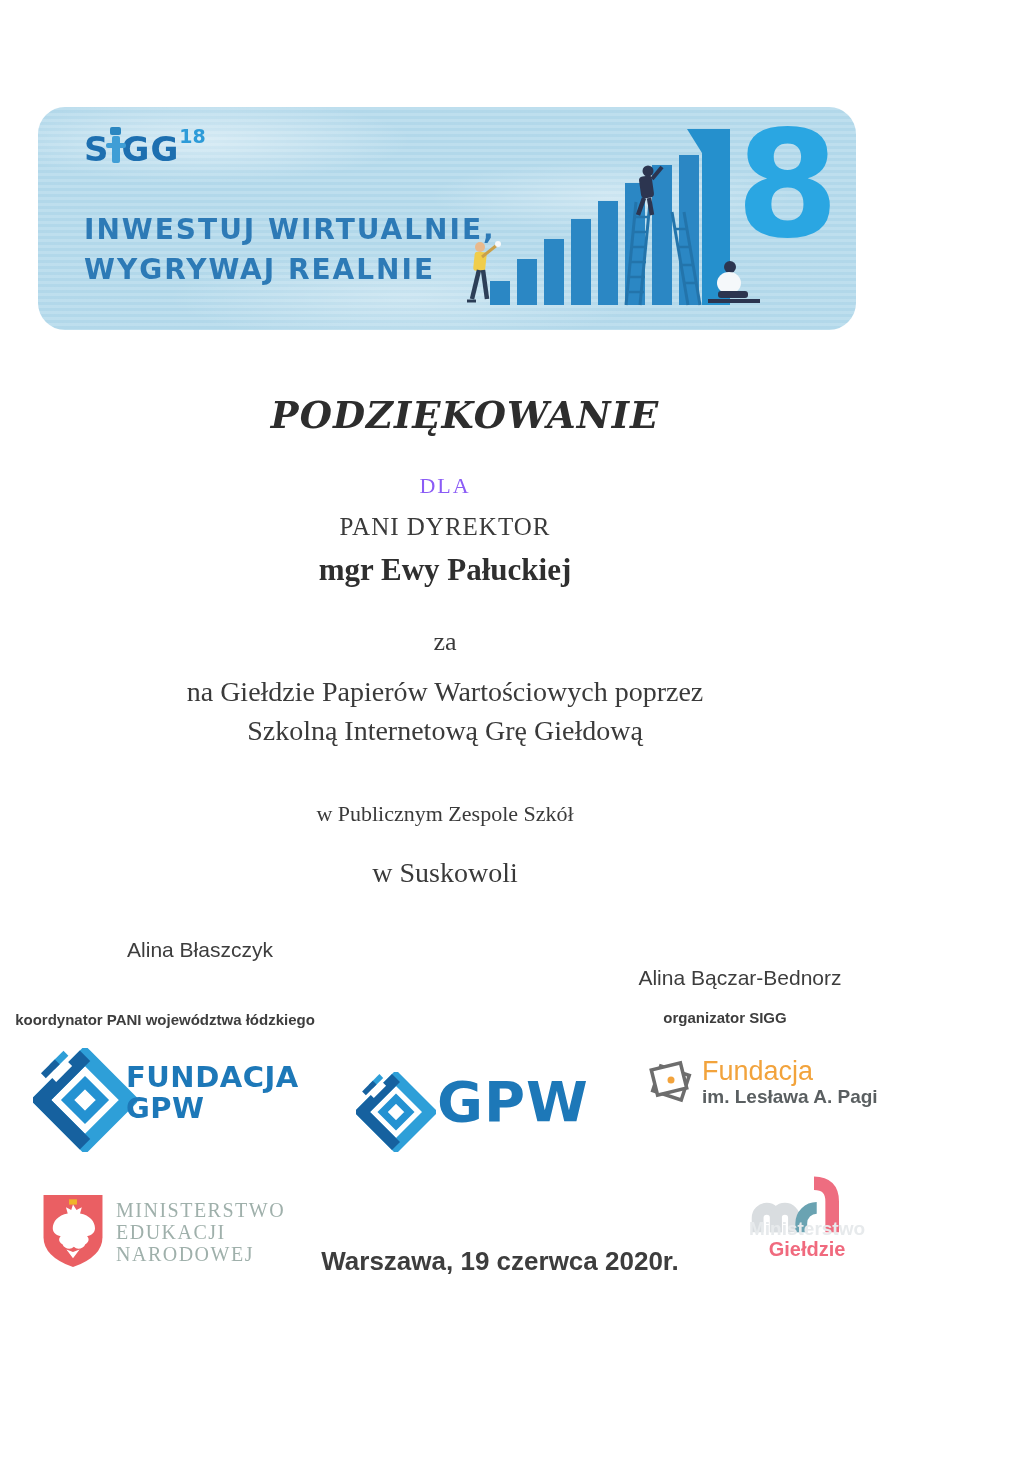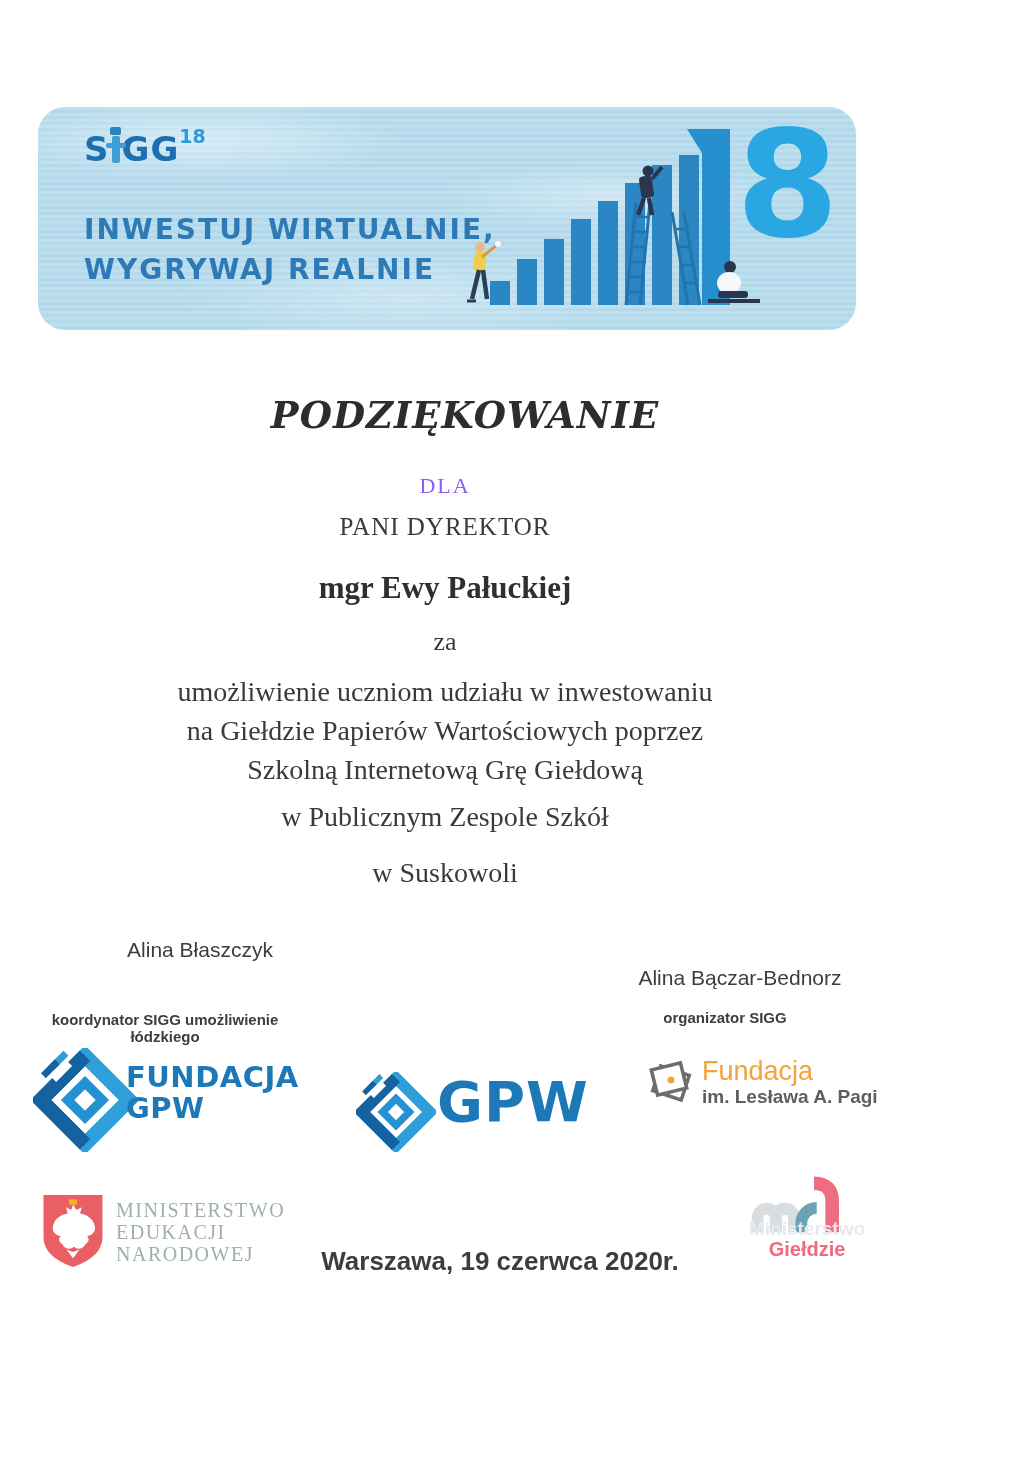"mgr Ewy Pałuckiej" .recip-name { top: 570px -> 552px }
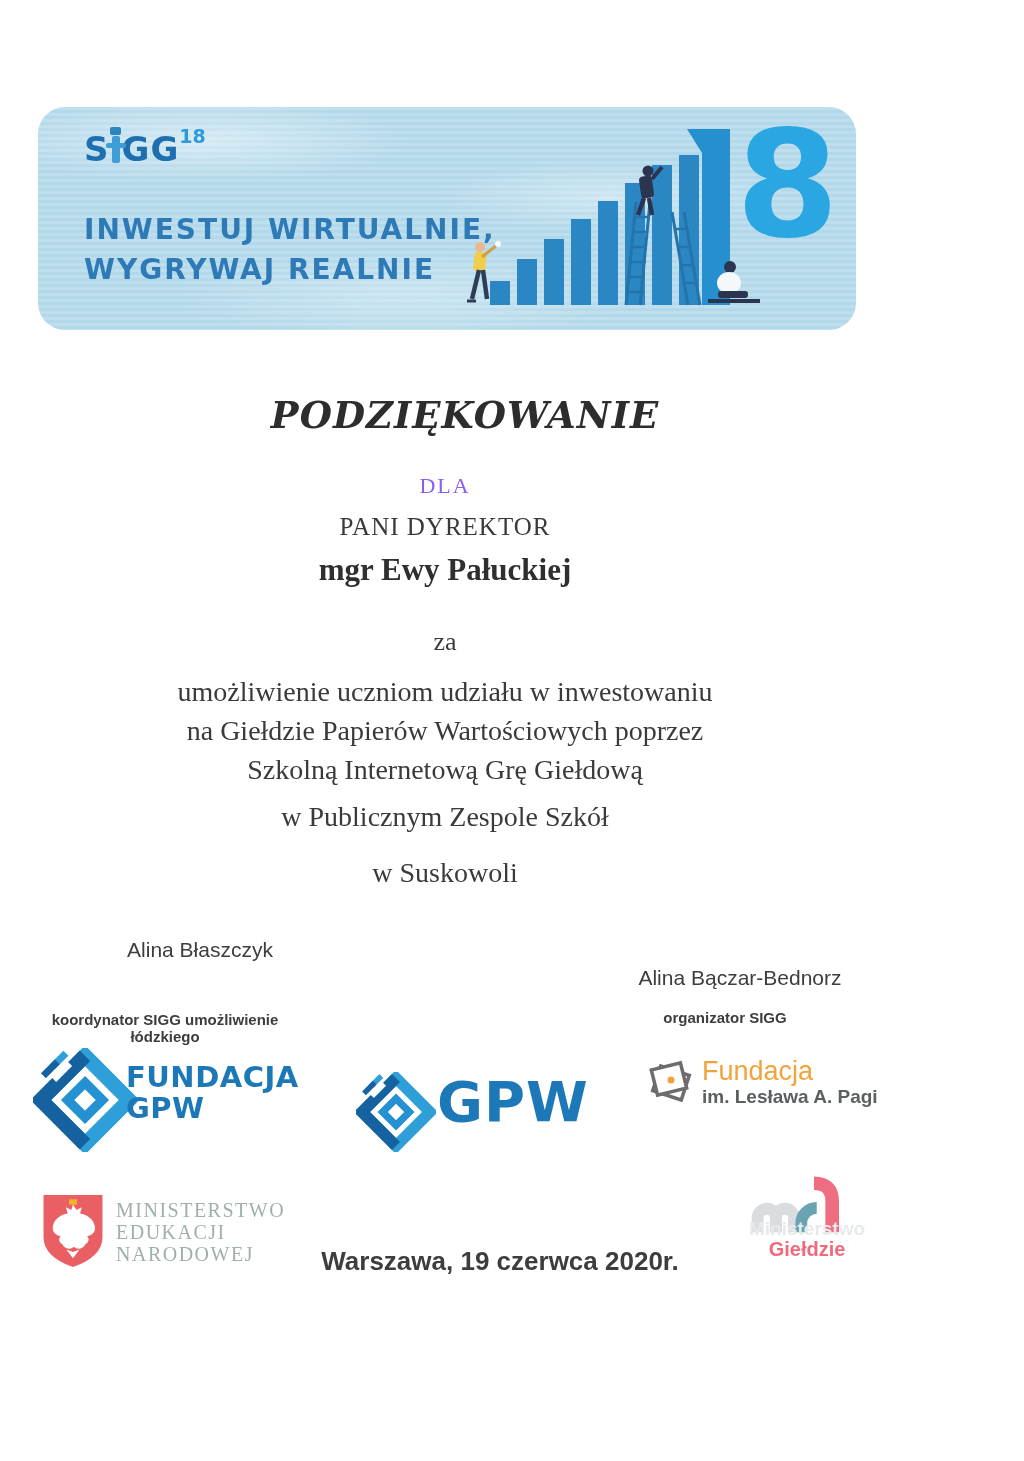"umożliwienie uczniom udziału w" div { html: <div>umożliwienie uczniom udziału w inwestowaniu</div> -> none }
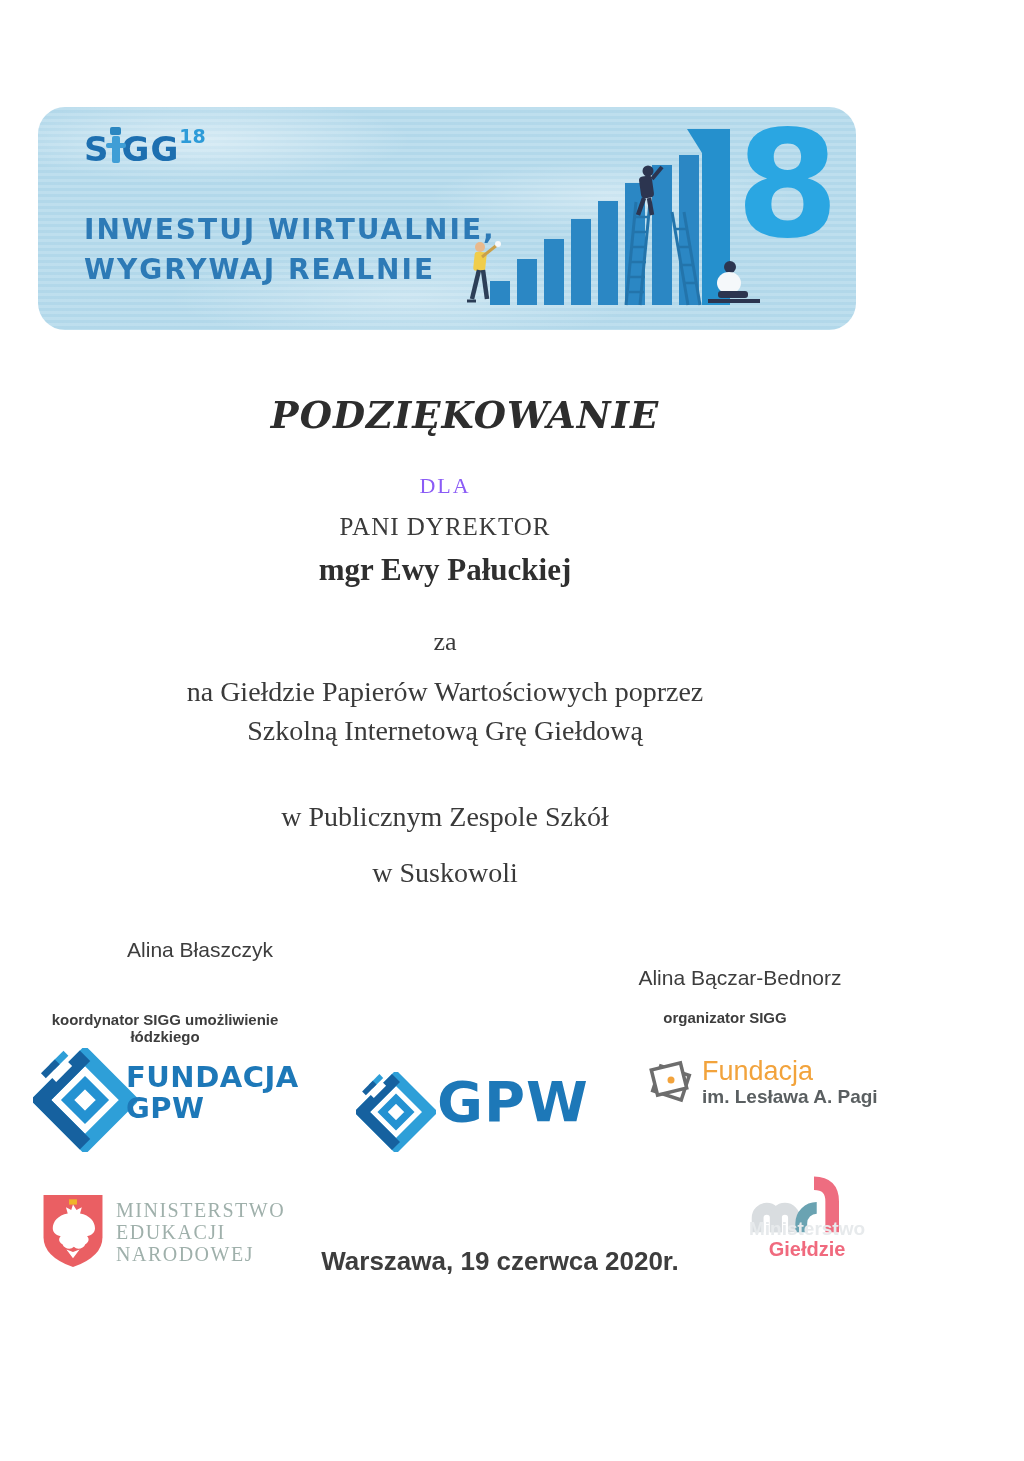"w Publicznym Zespole Szkół" .place1 { font-size: 28px -> 22px }
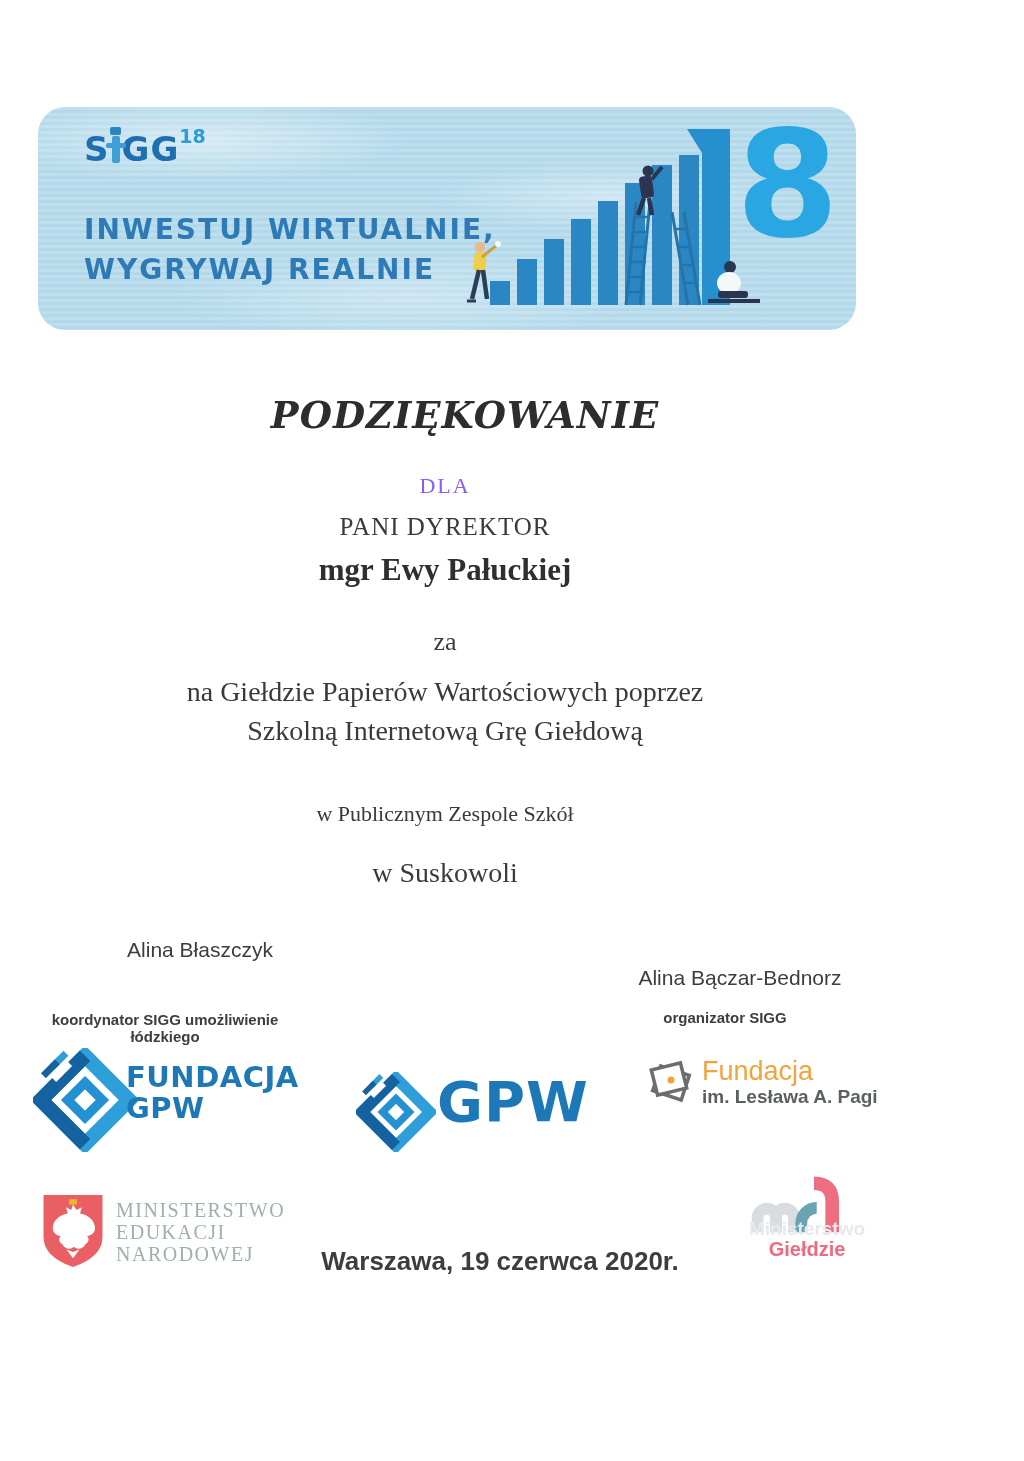"koordynator SIGG umożliwienie łódzkiego" div.sig { text: SIGG umożliwienie -> PANI województwa }
